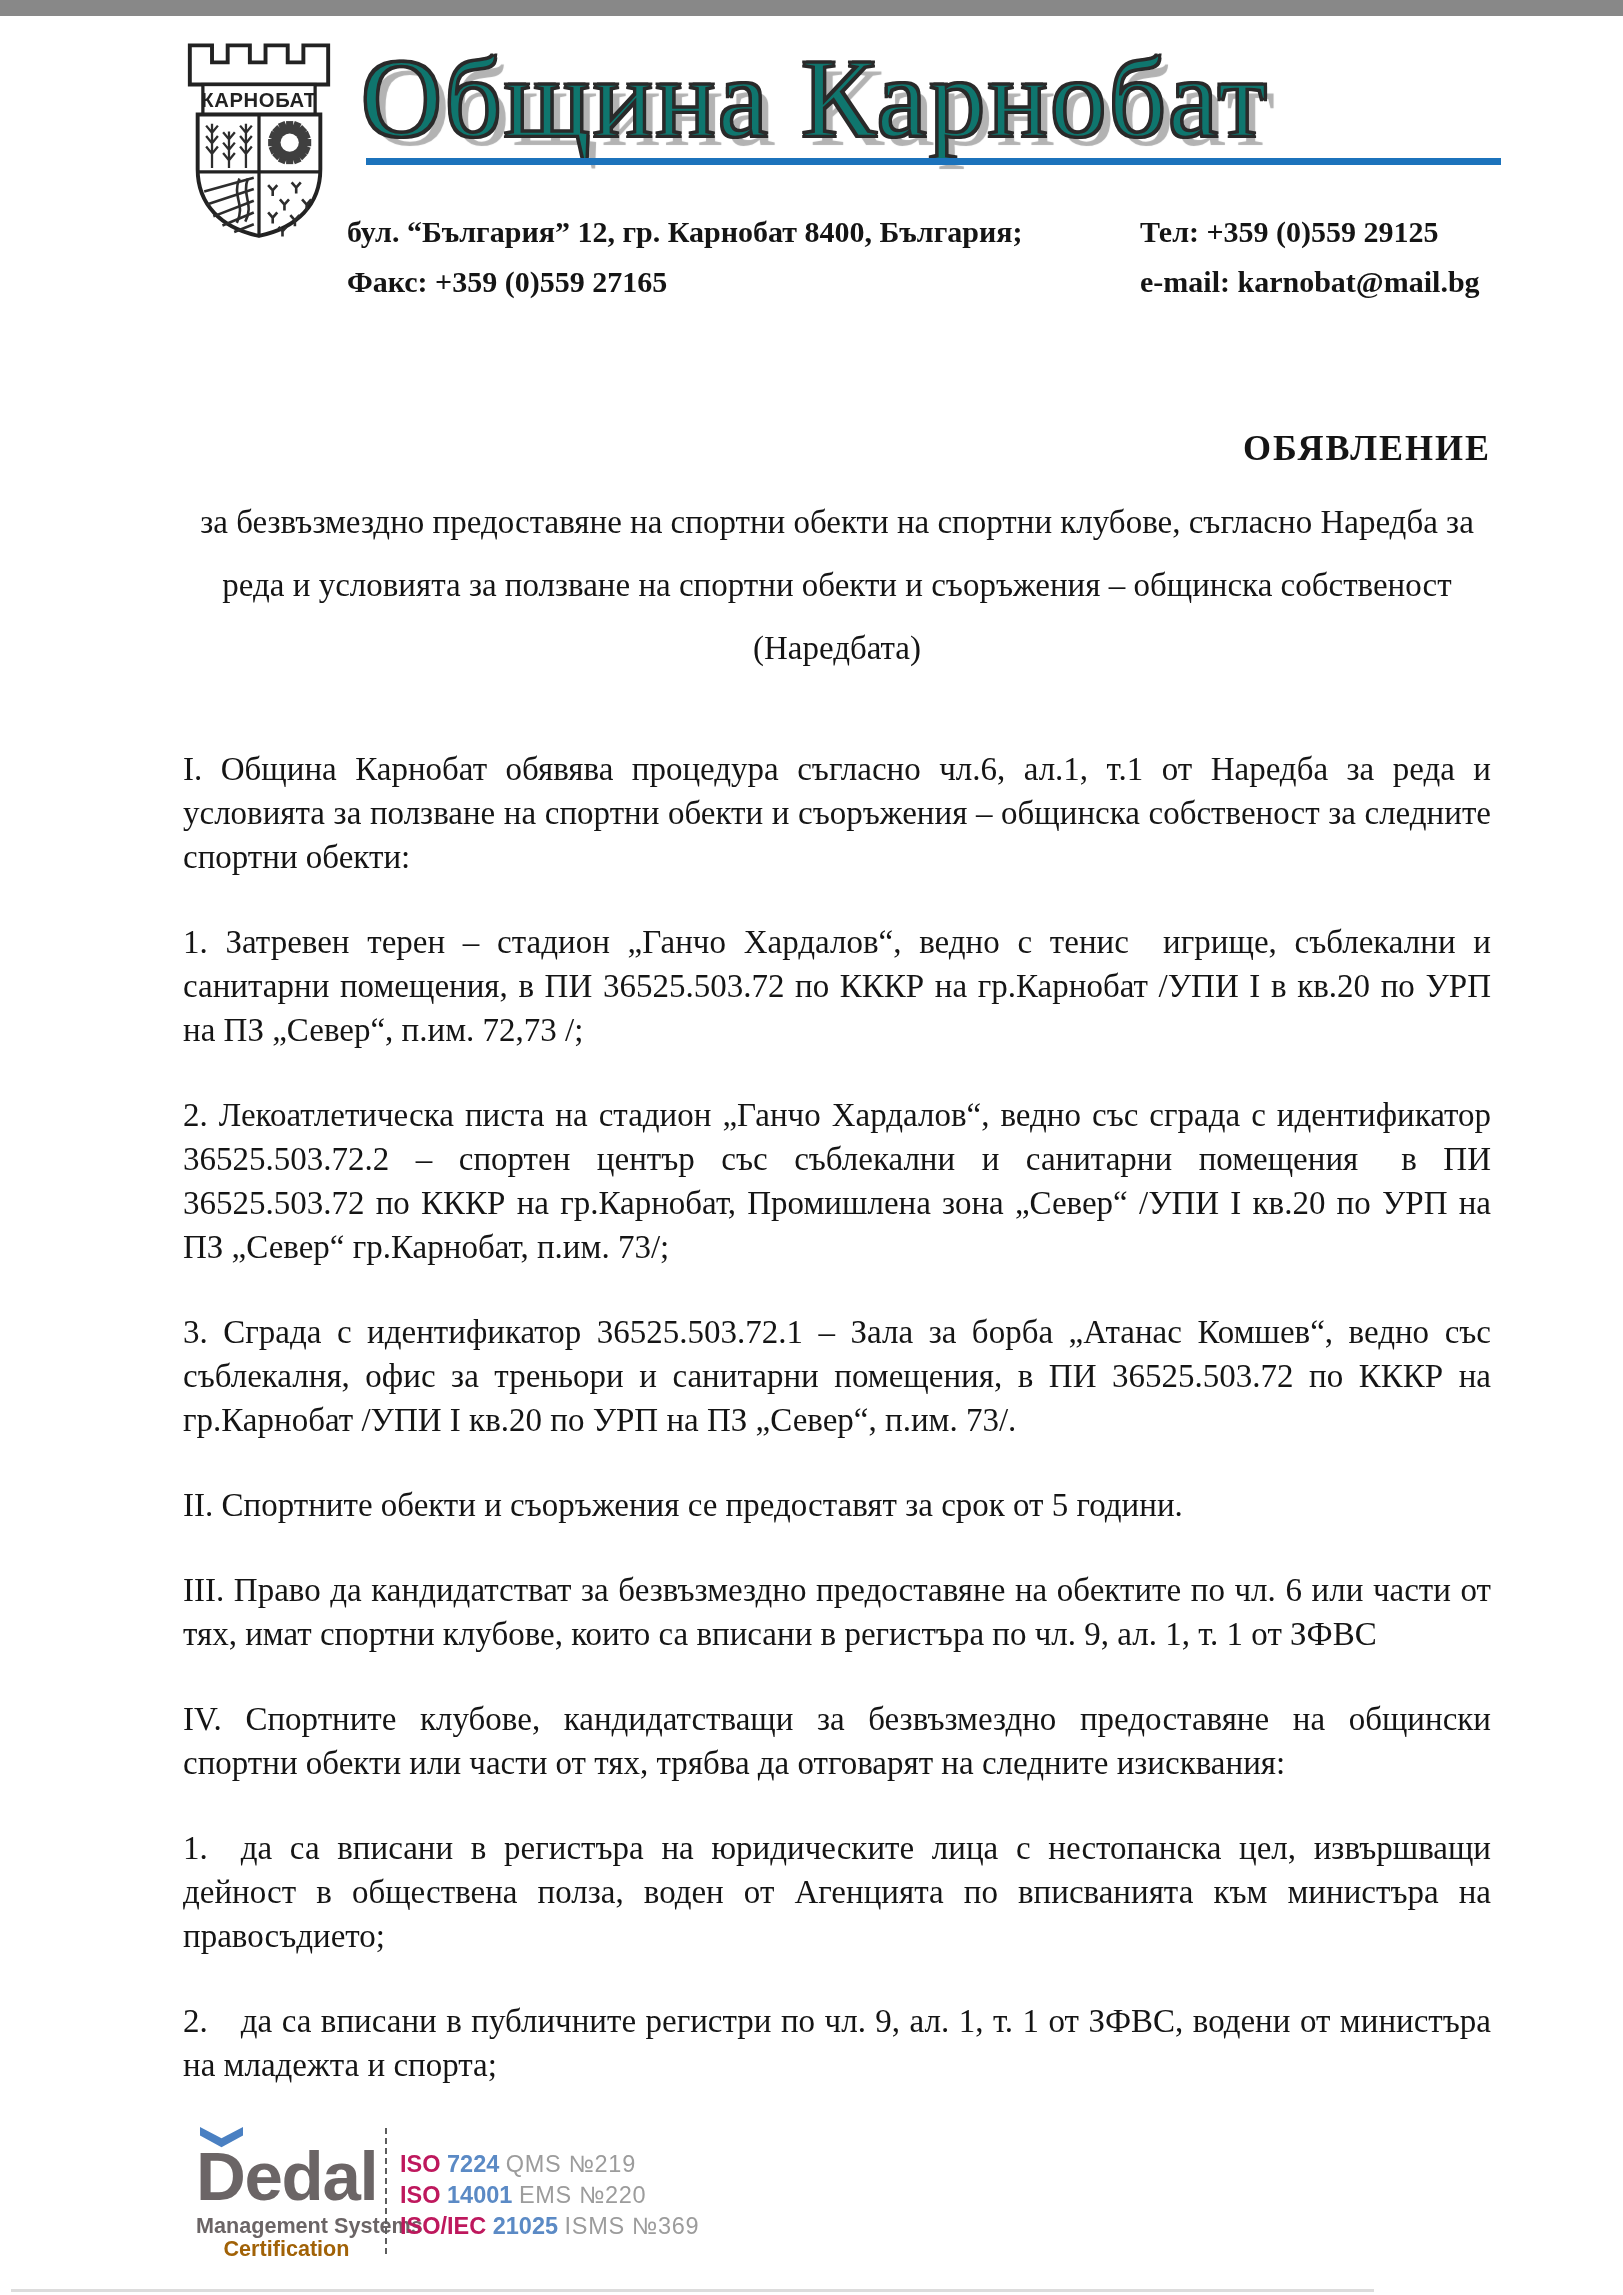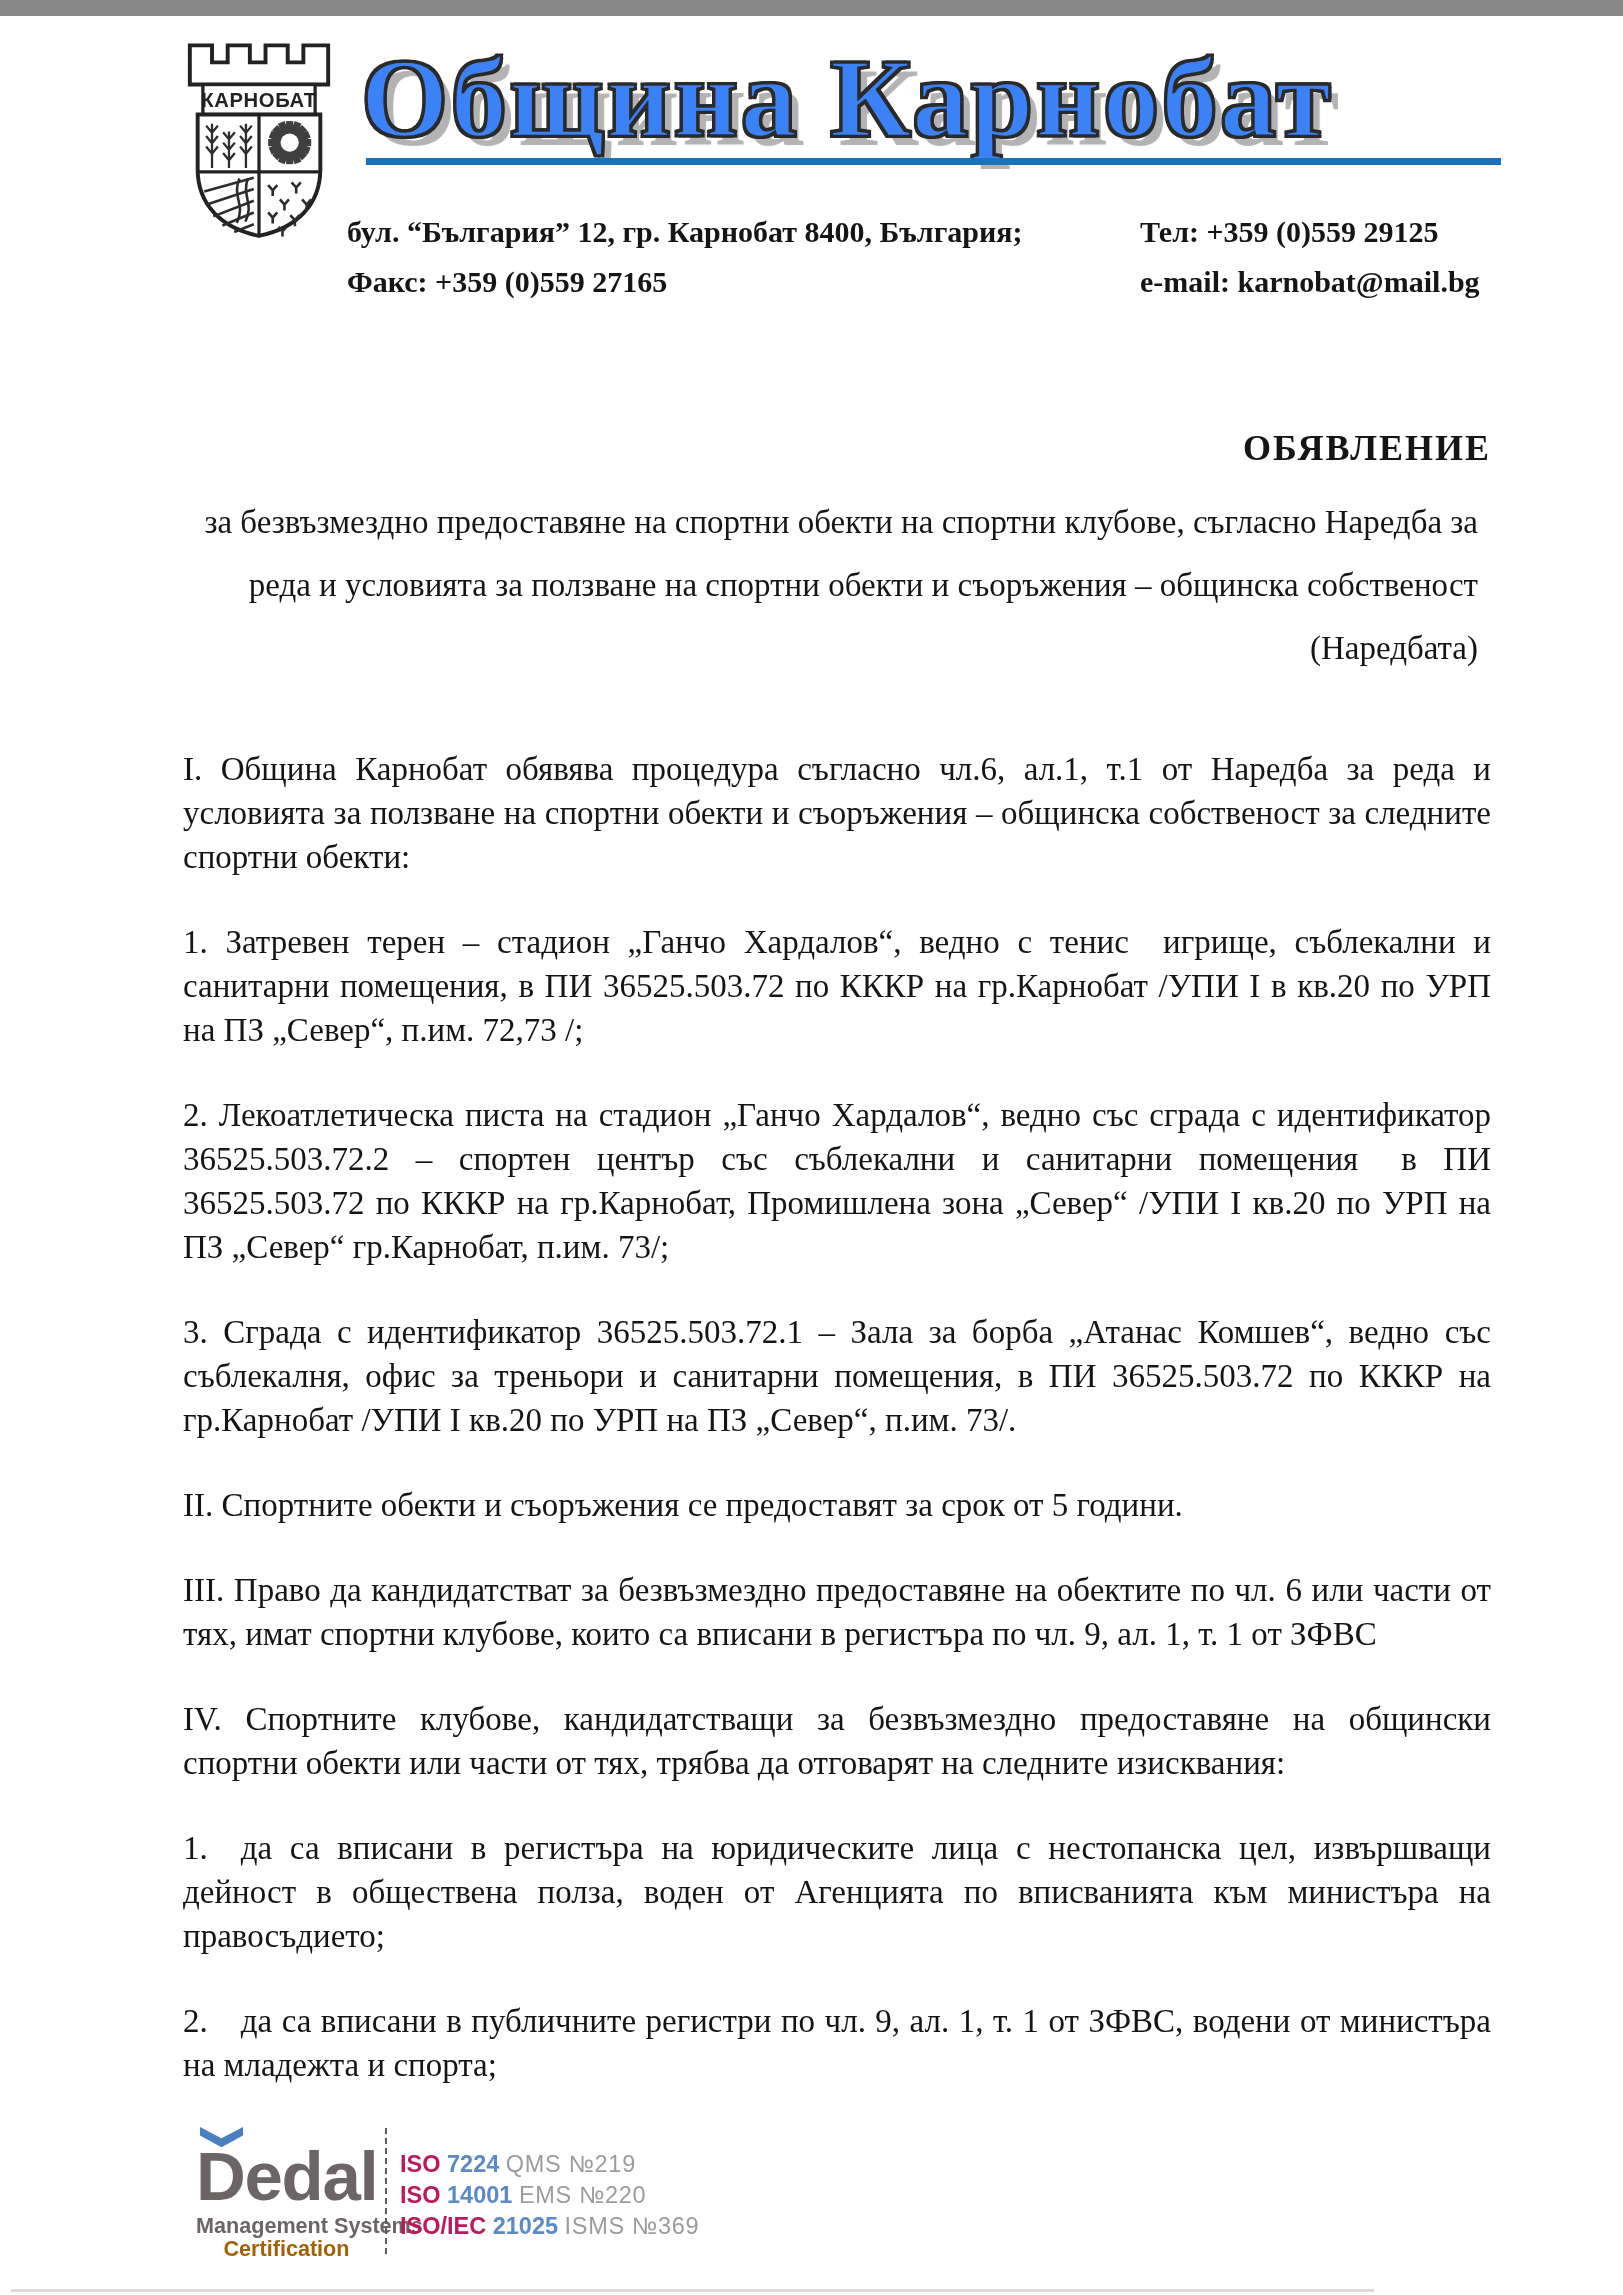"Община Карнобат" .org-title { color: #3b82f6 -> #0f766e; font-weight: bold -> normal }
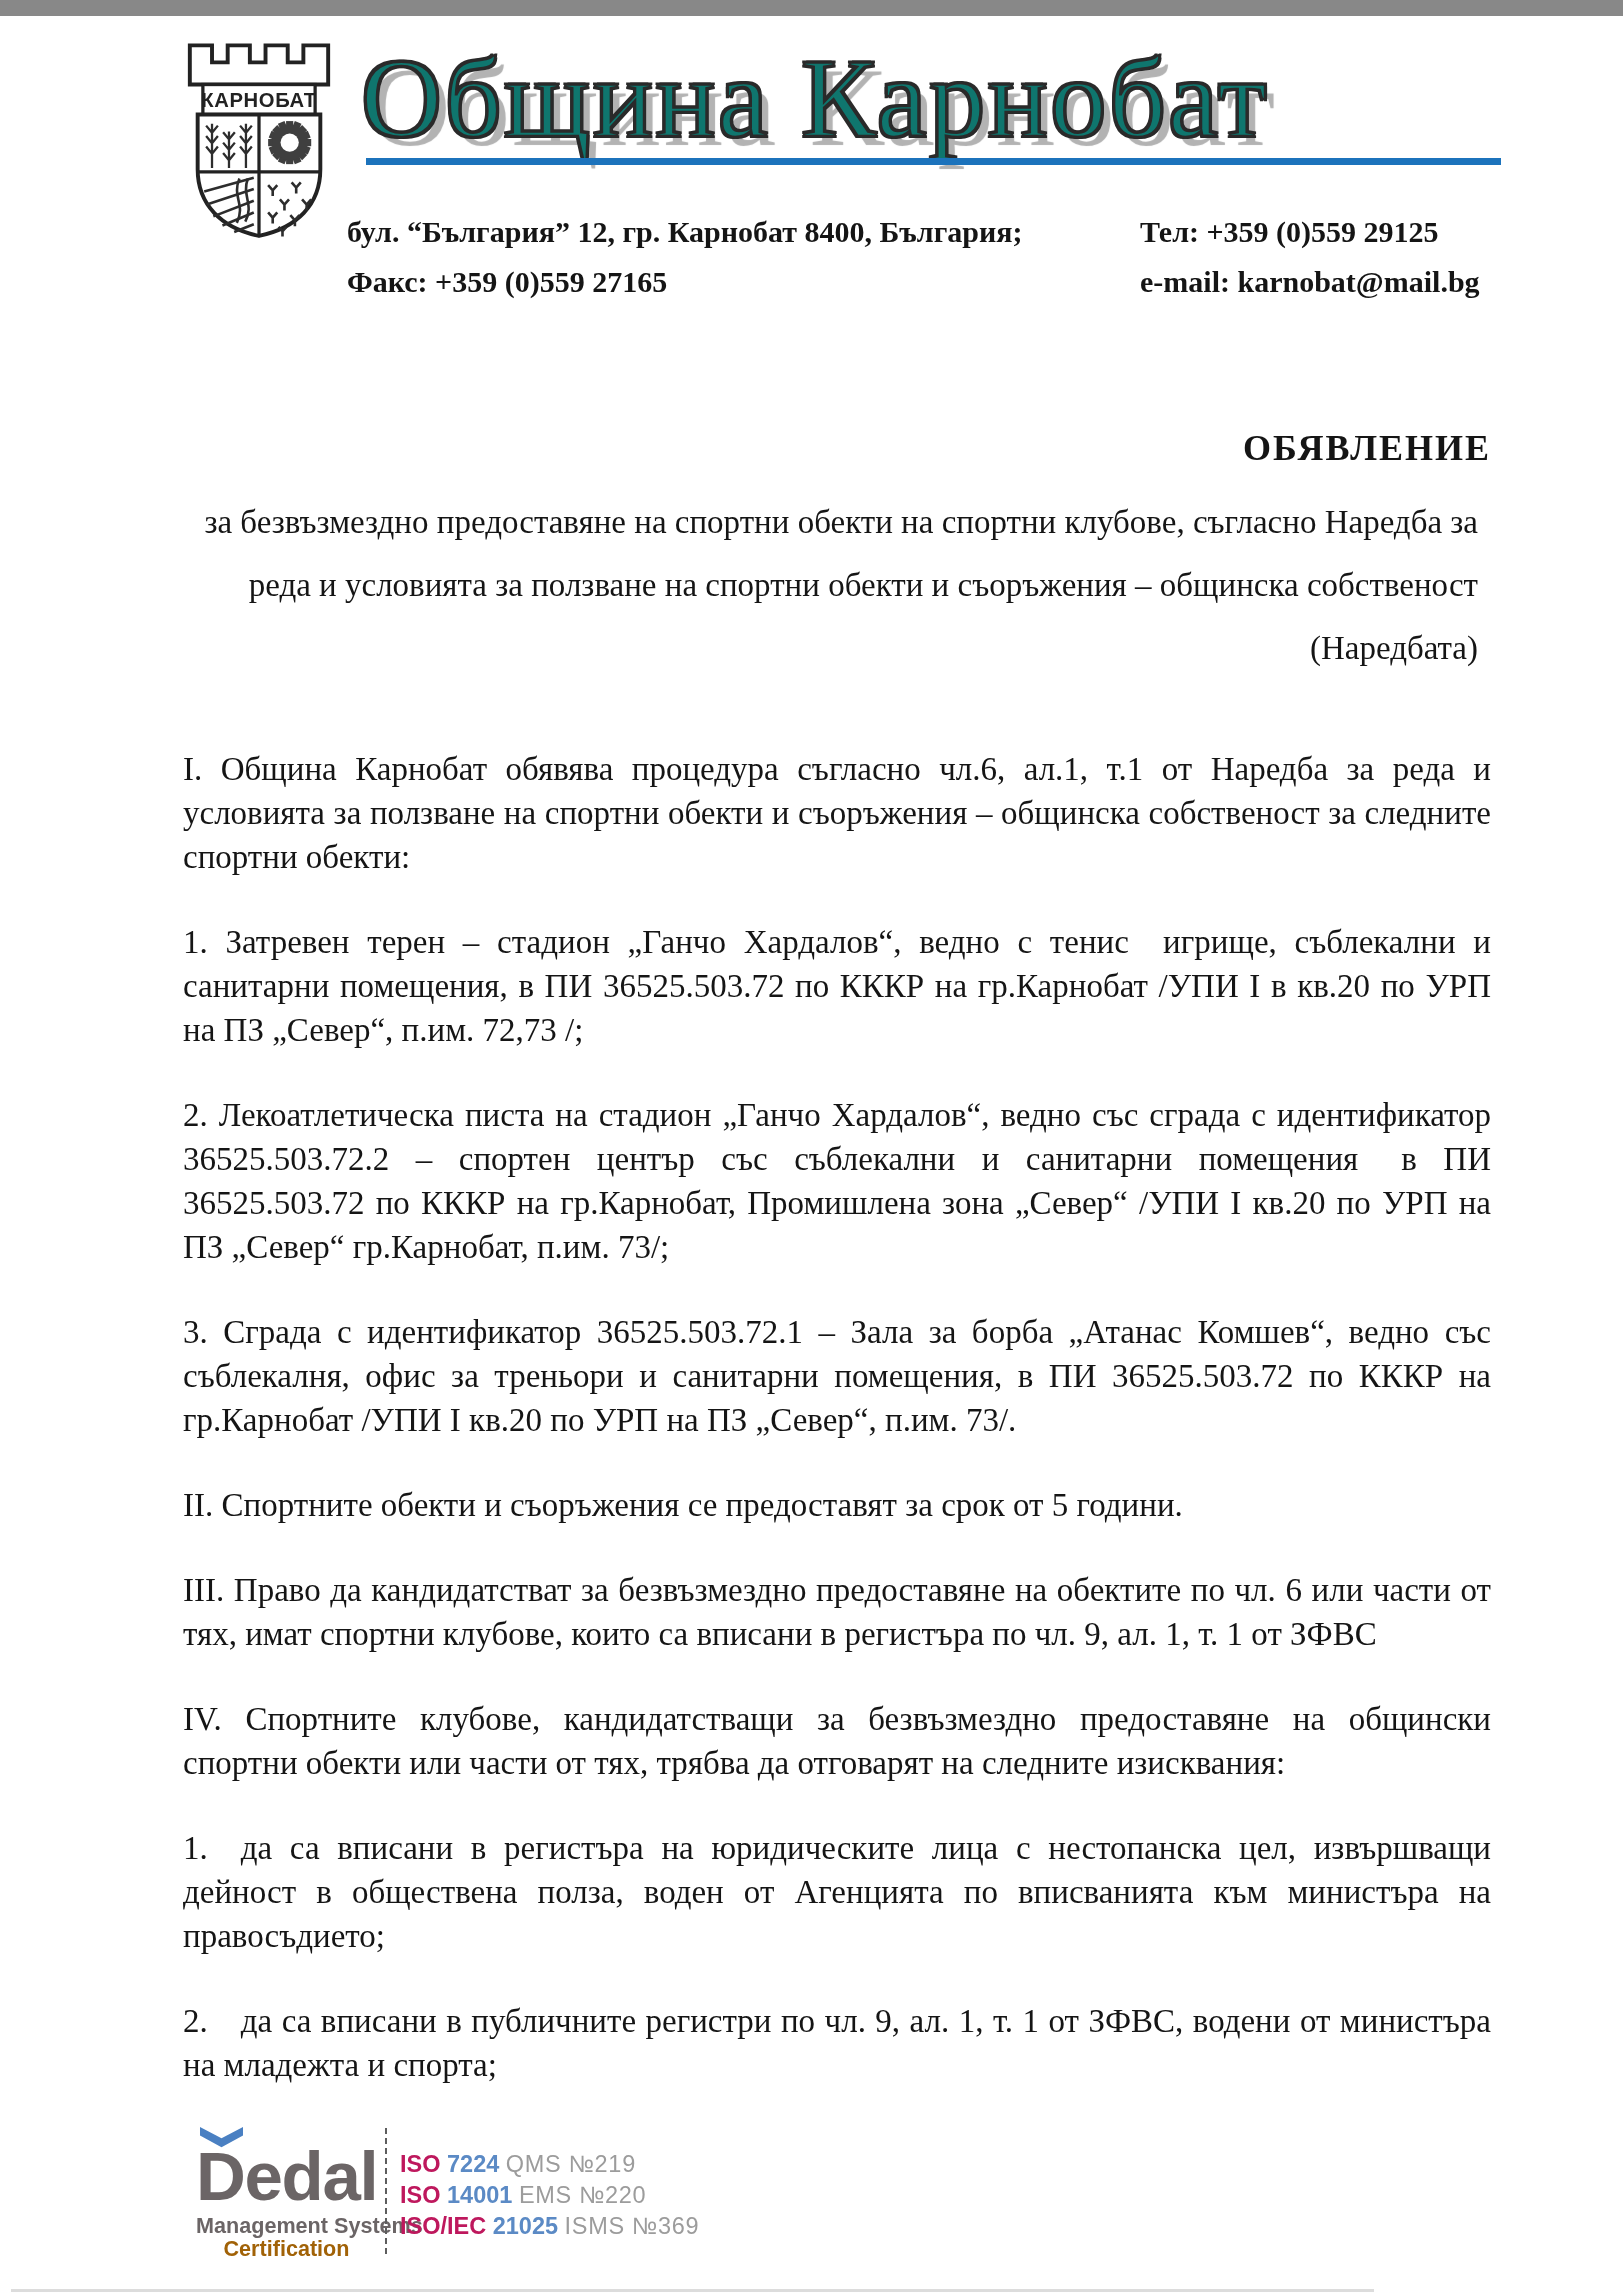"за безвъзмездно предоставяне на спортни" .doc-subtitle { text-align: right -> center }
